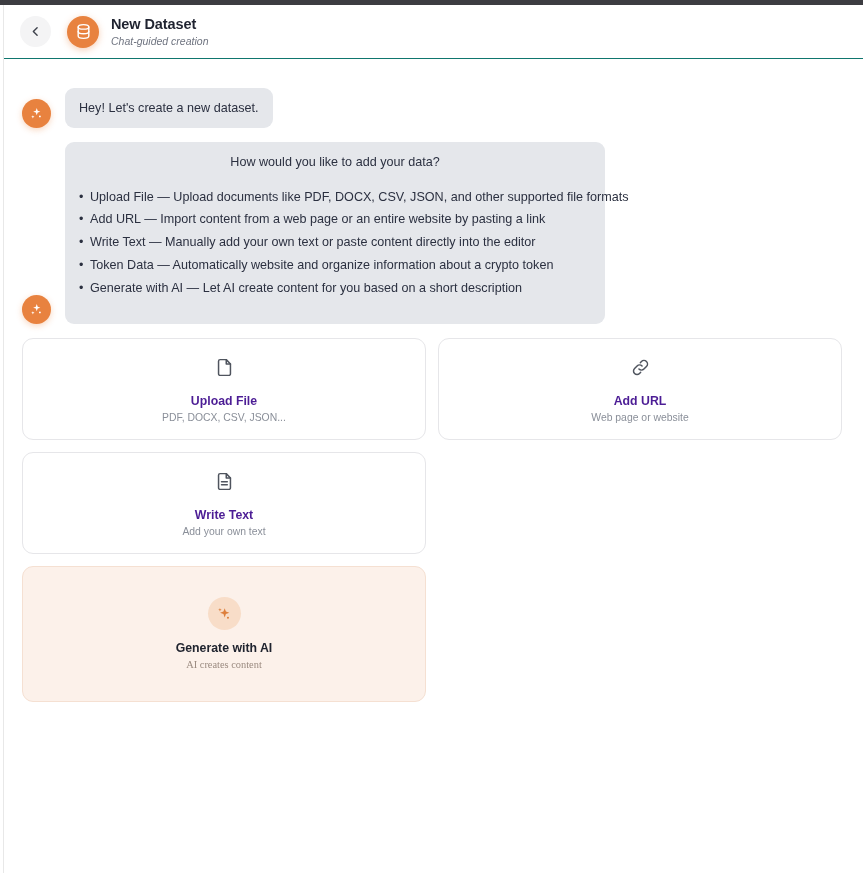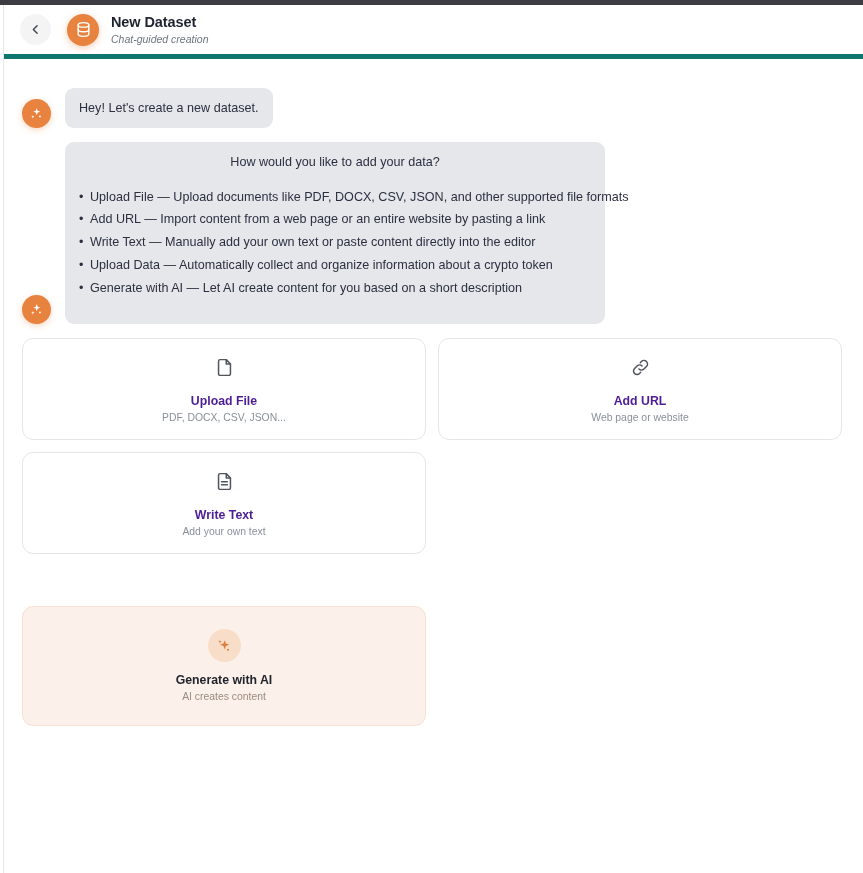"New Dataset" .header { border-bottom: 5px solid #0f766e -> 1px solid #0f766e }
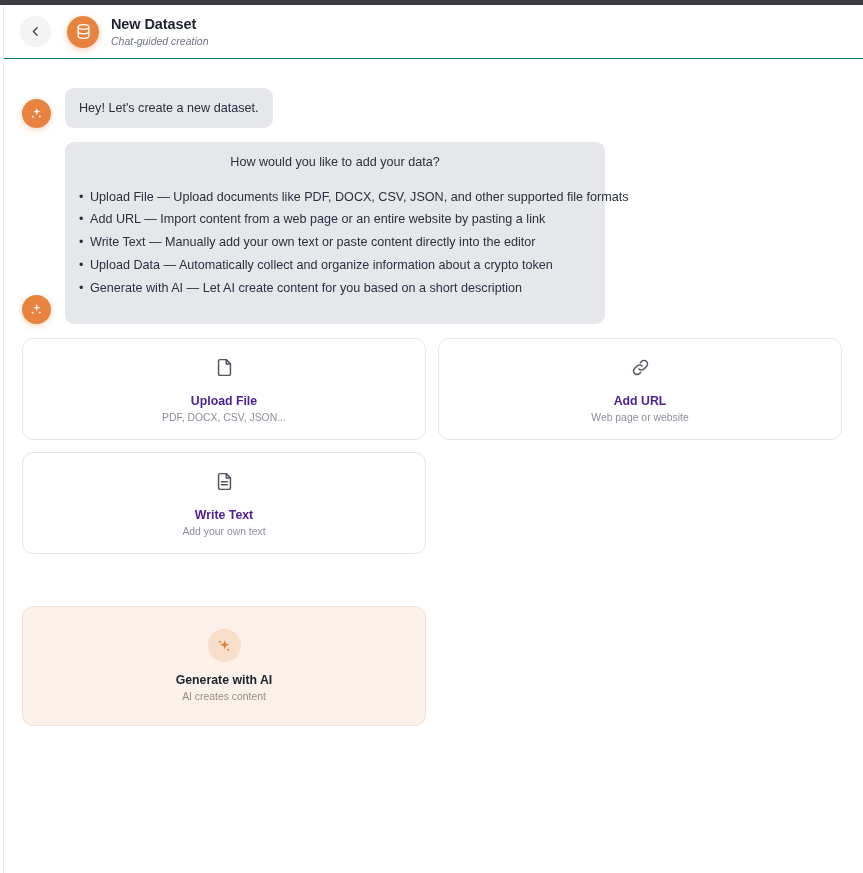"Upload Data — Automatically collect" li { text: Upload Data — Automatically collect -> Token Data — Automatically website }
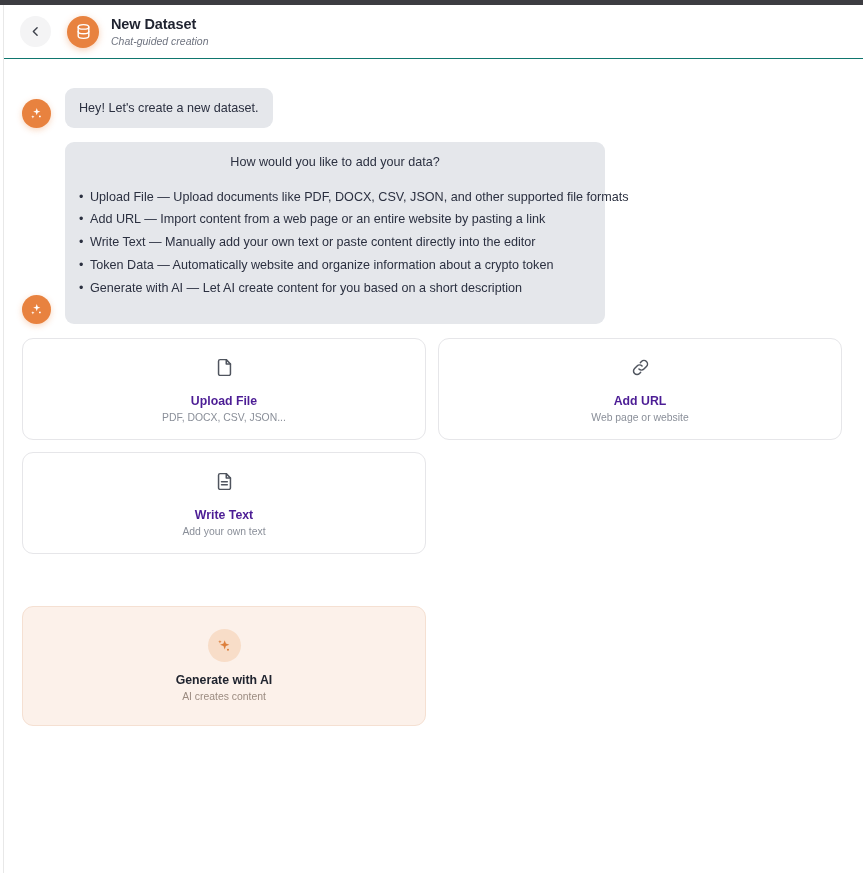"Generate with AI" .card-ai { height: 120px -> 136px; margin-top: 40px -> none }
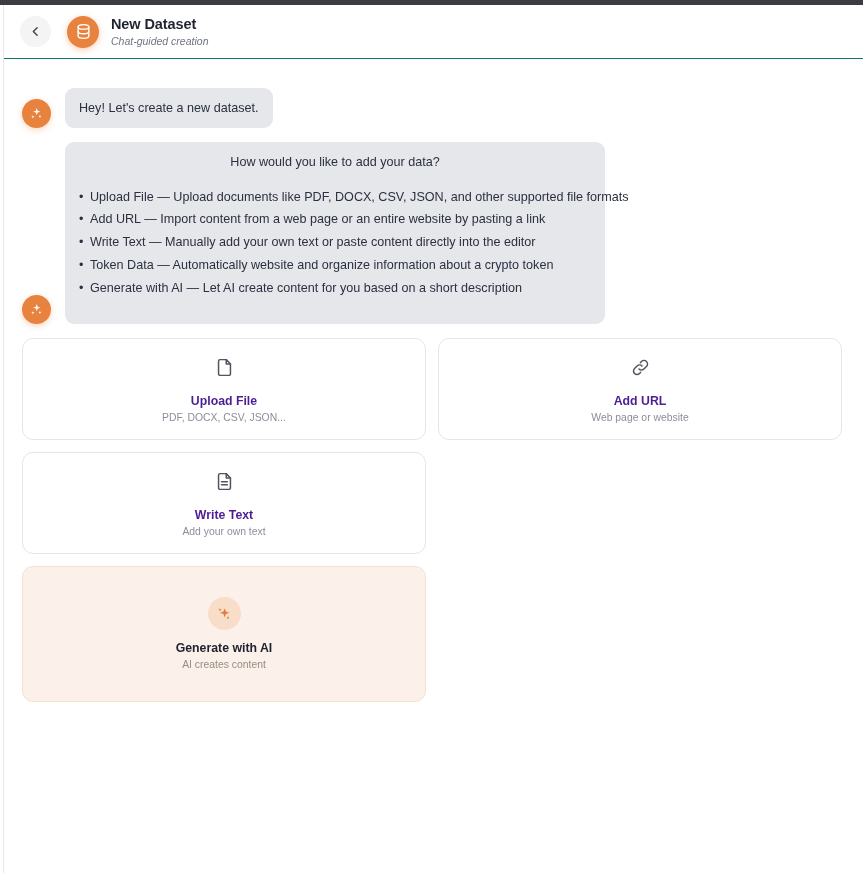"AI creates content" .card-ai .card-sub { font-family: none -> Liberation Serif, serif }
